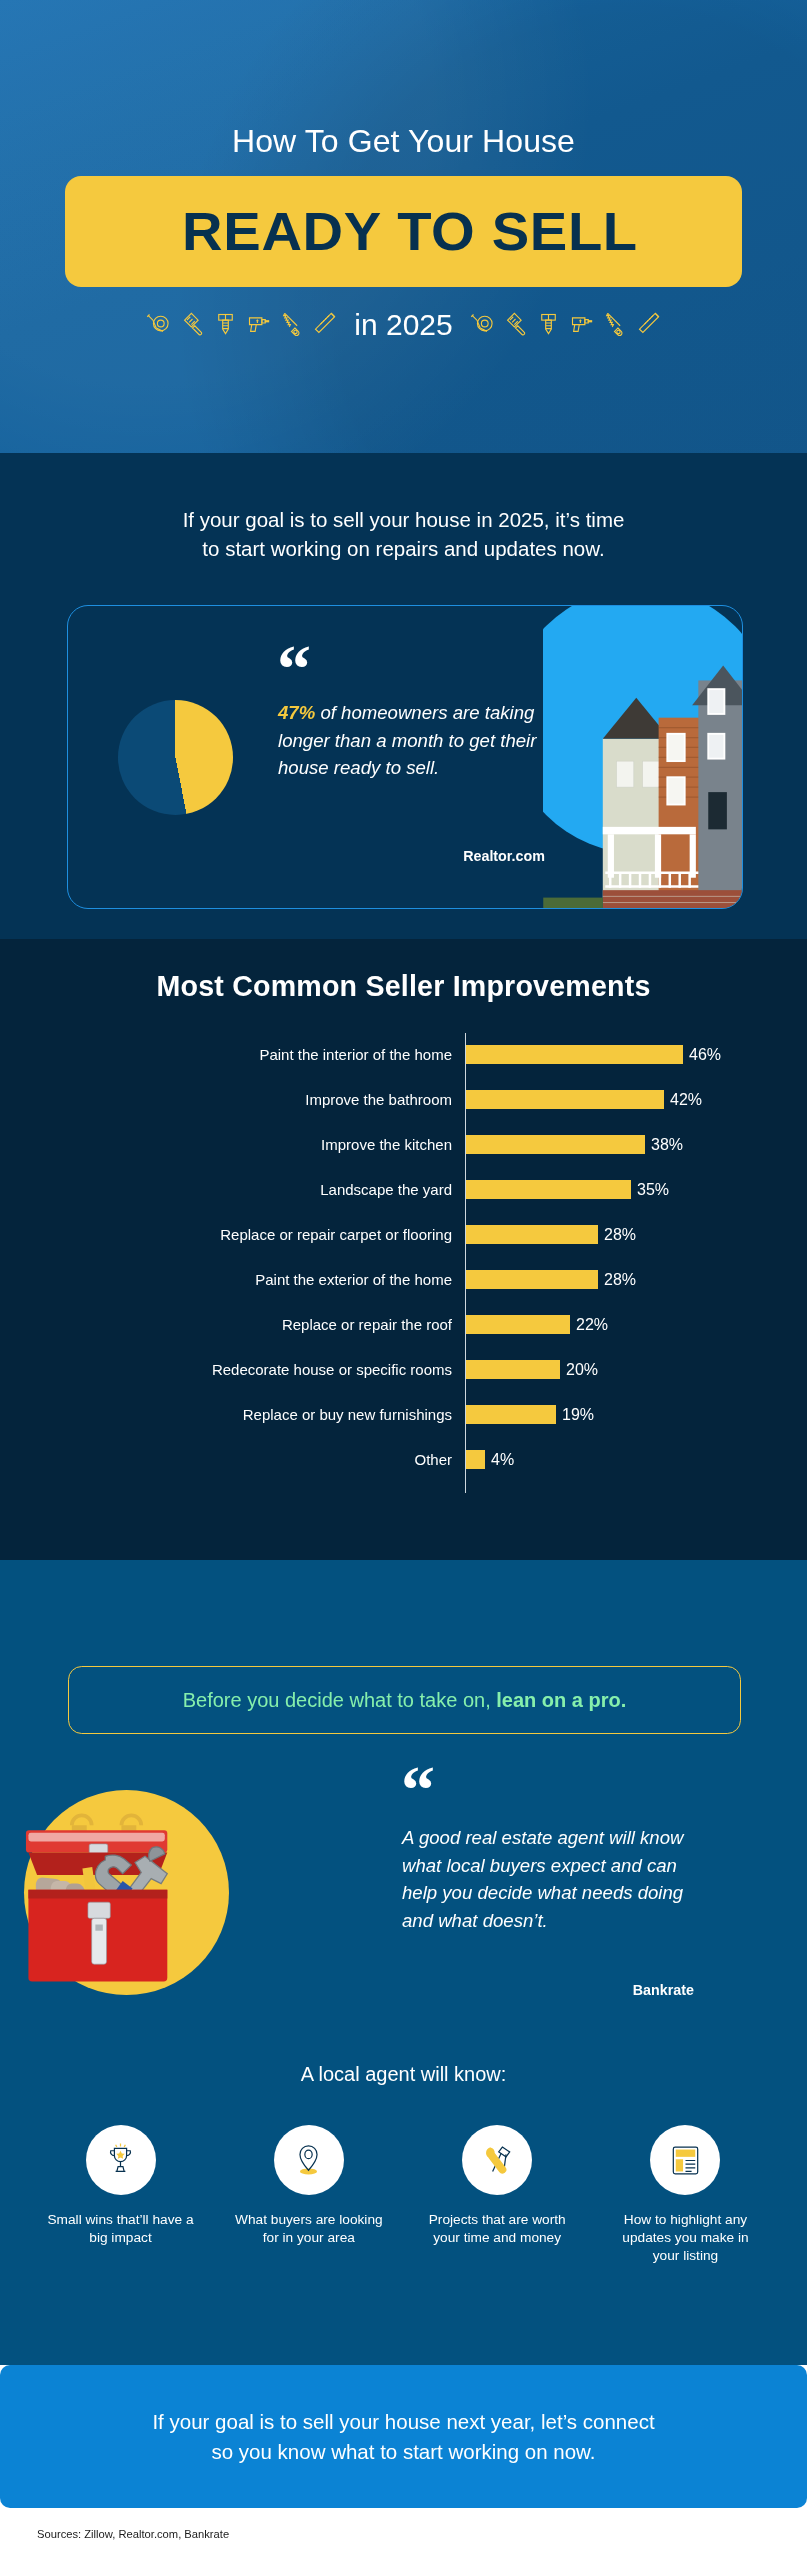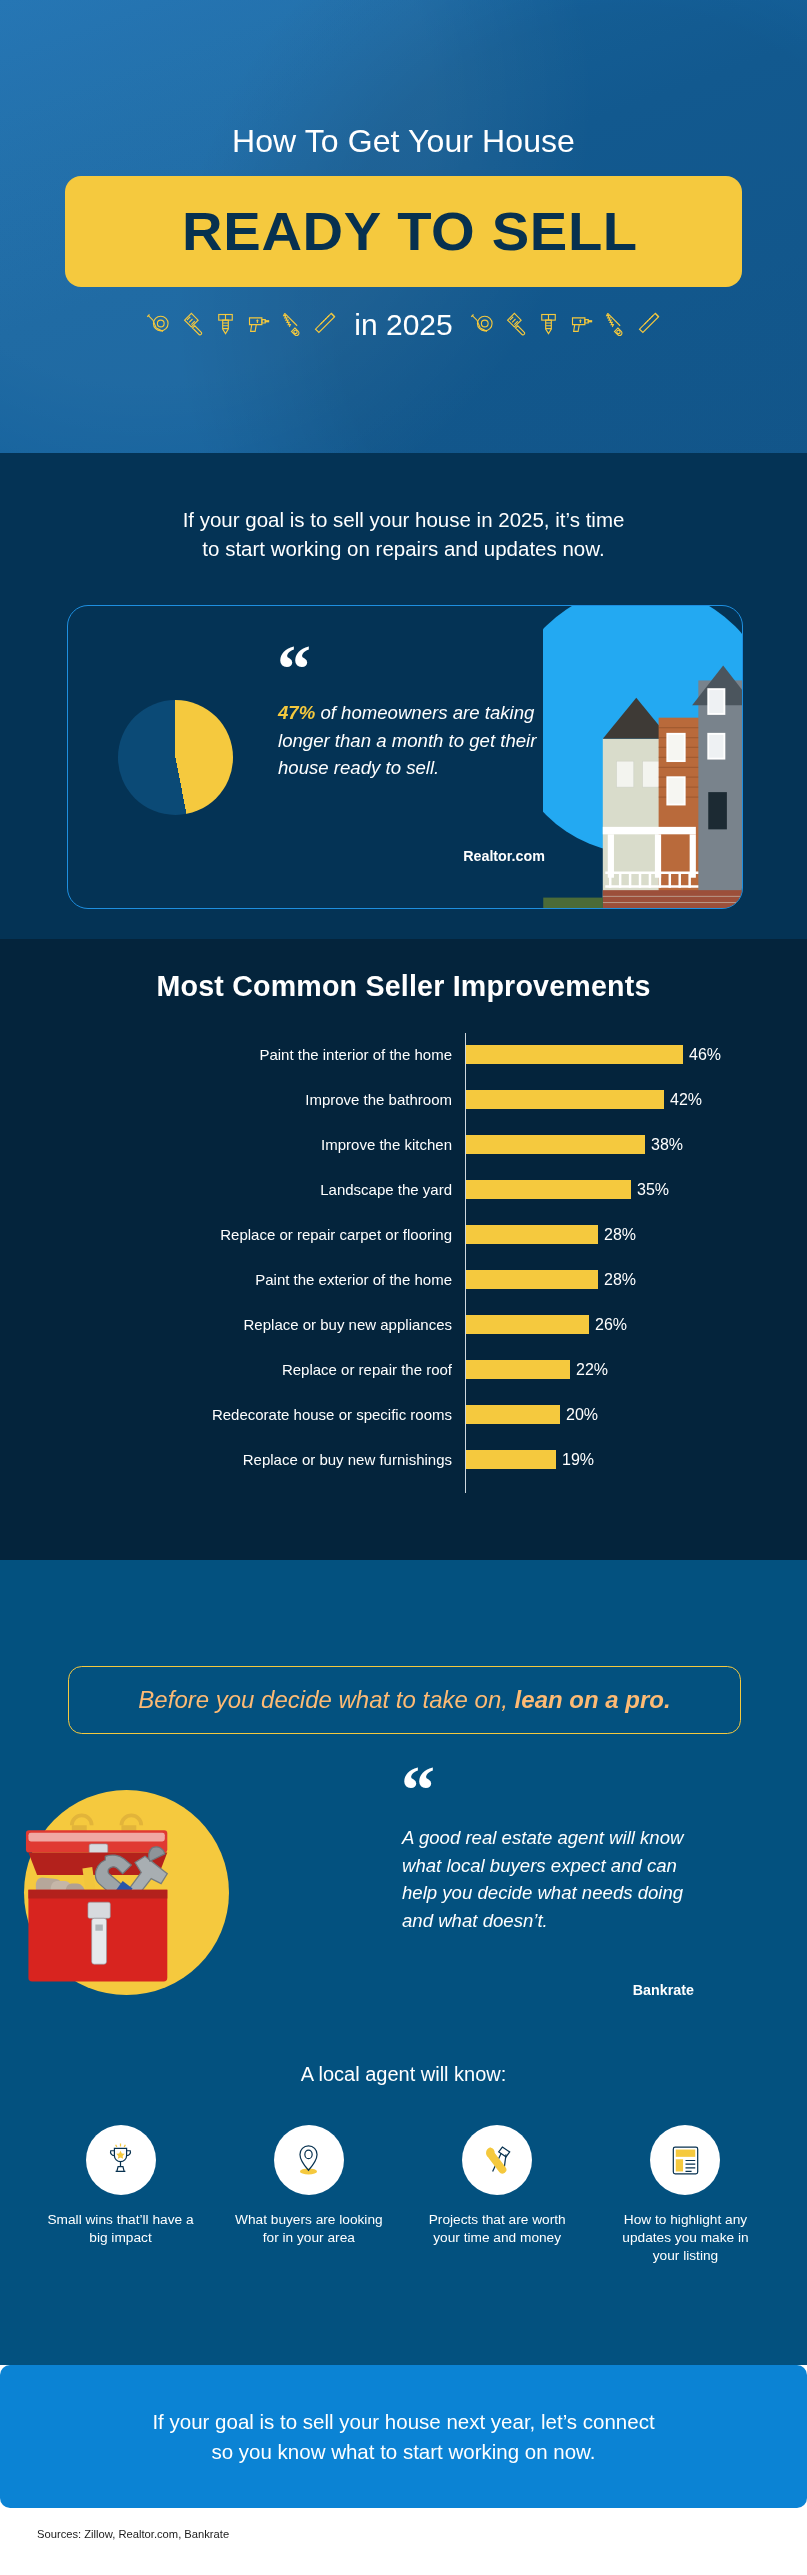"Replace or buy new appliances" div.brow { html: <div> <div>Replace or buy new appliances</div> <div></div> <div>26%</div> </div> -> none }
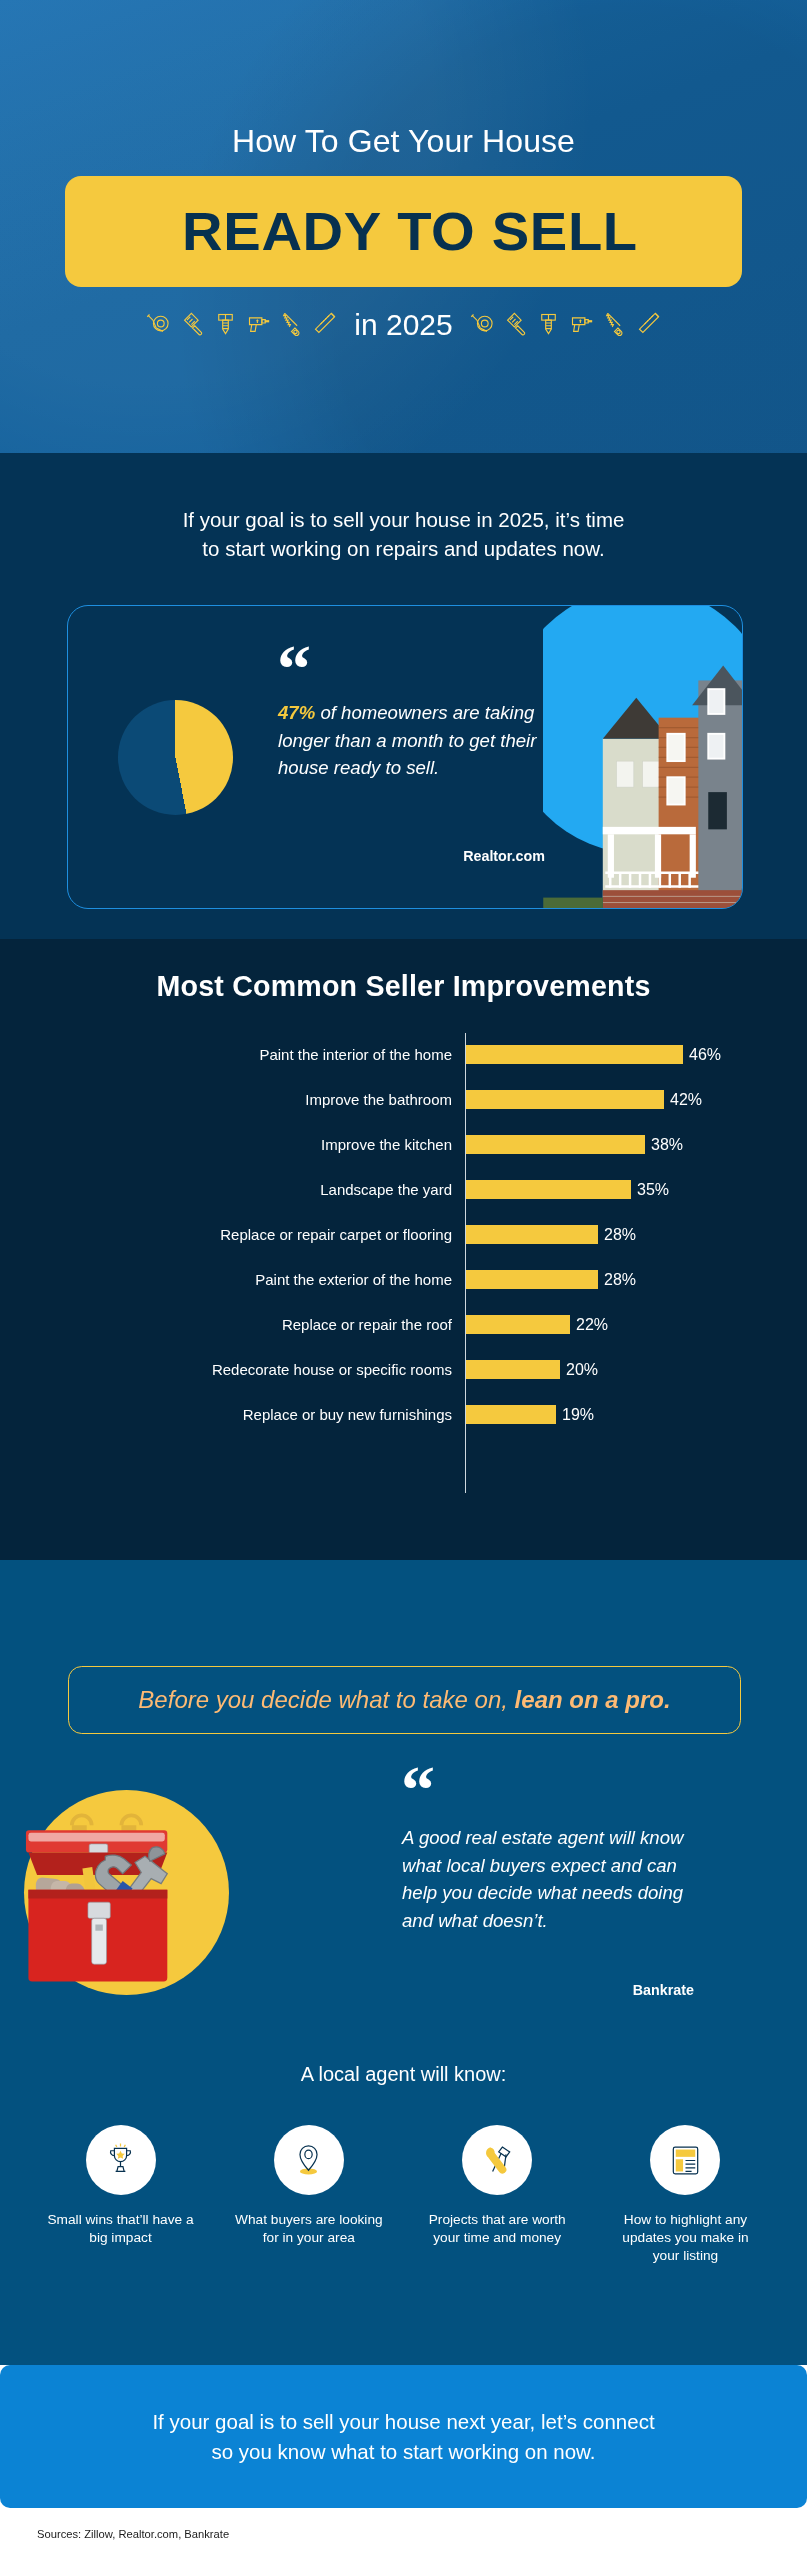"Other" div.brow { html: none -> <div> <div>Other</div> <div></div> <div>4%</div> </div> }
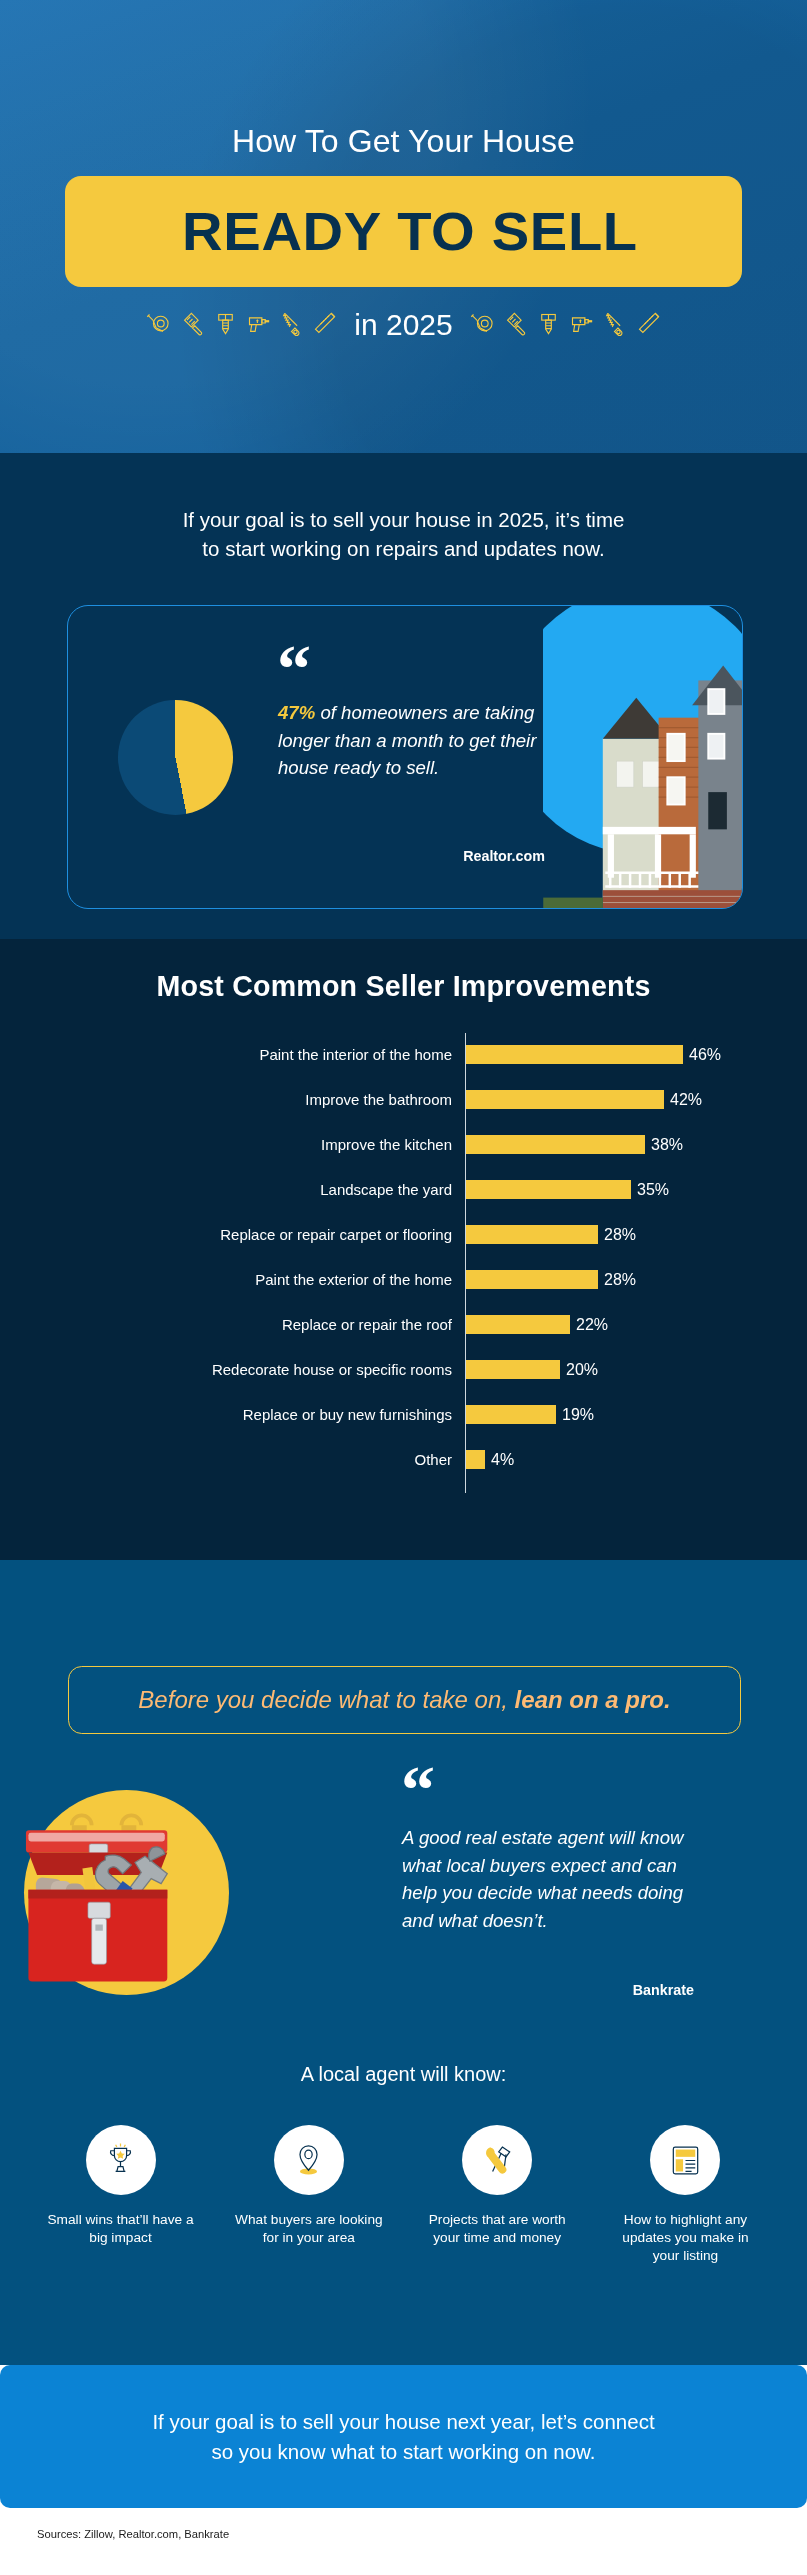"Before you decide what to" .pro-text { color: #fdba74 -> #86efac; font-size: 24px -> 20px; font-style: italic -> none }
